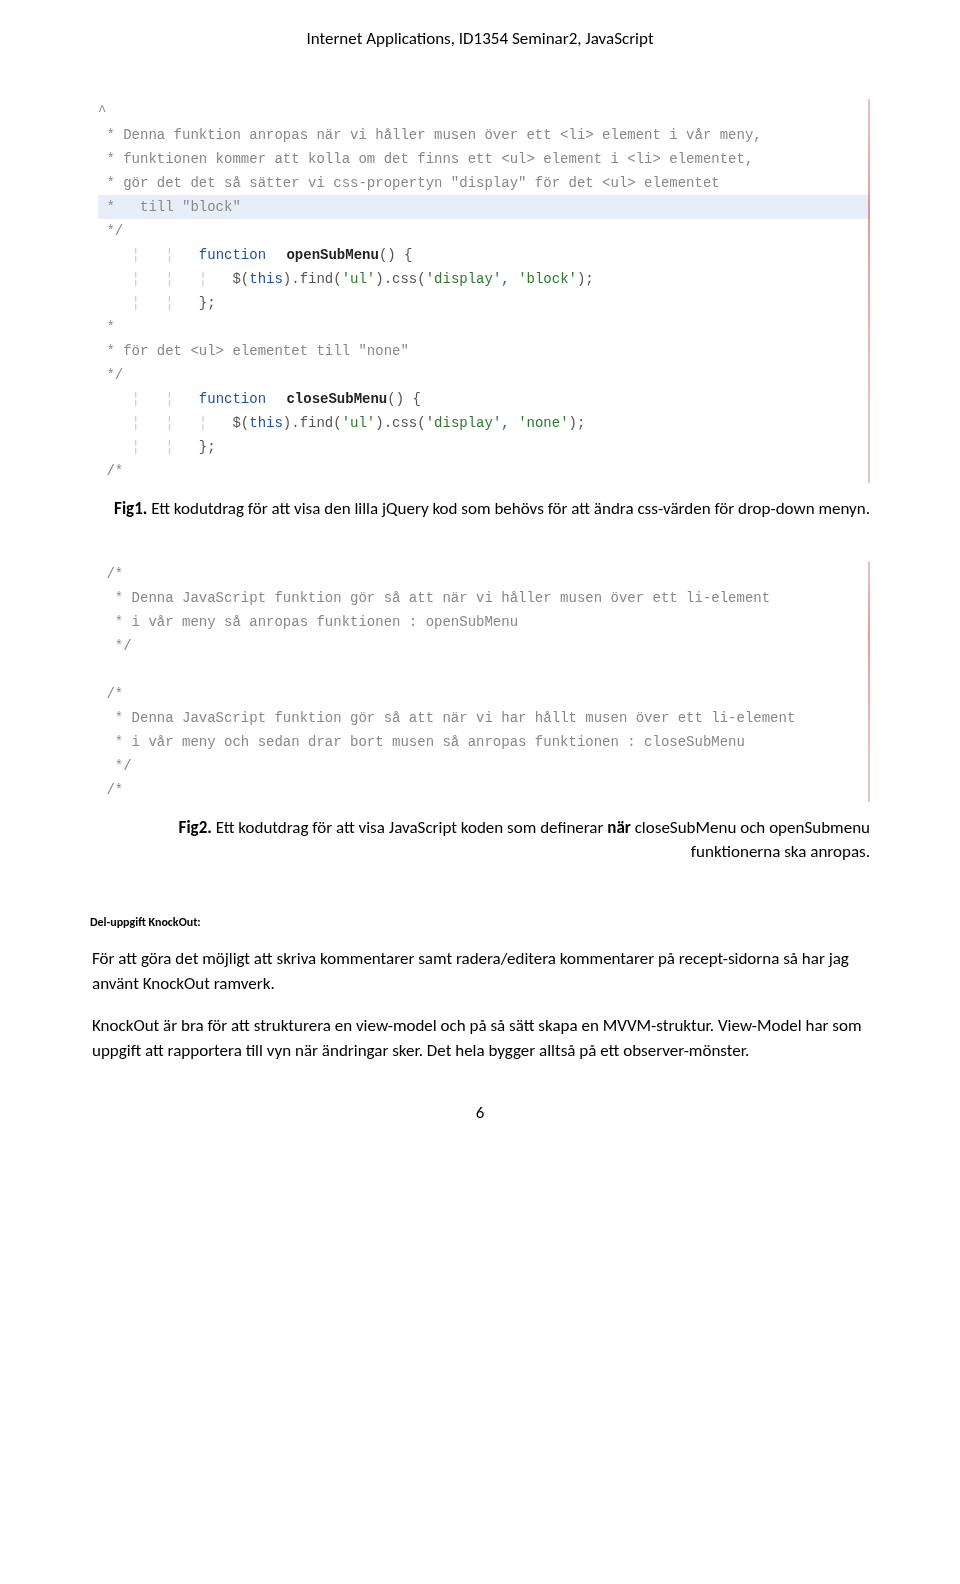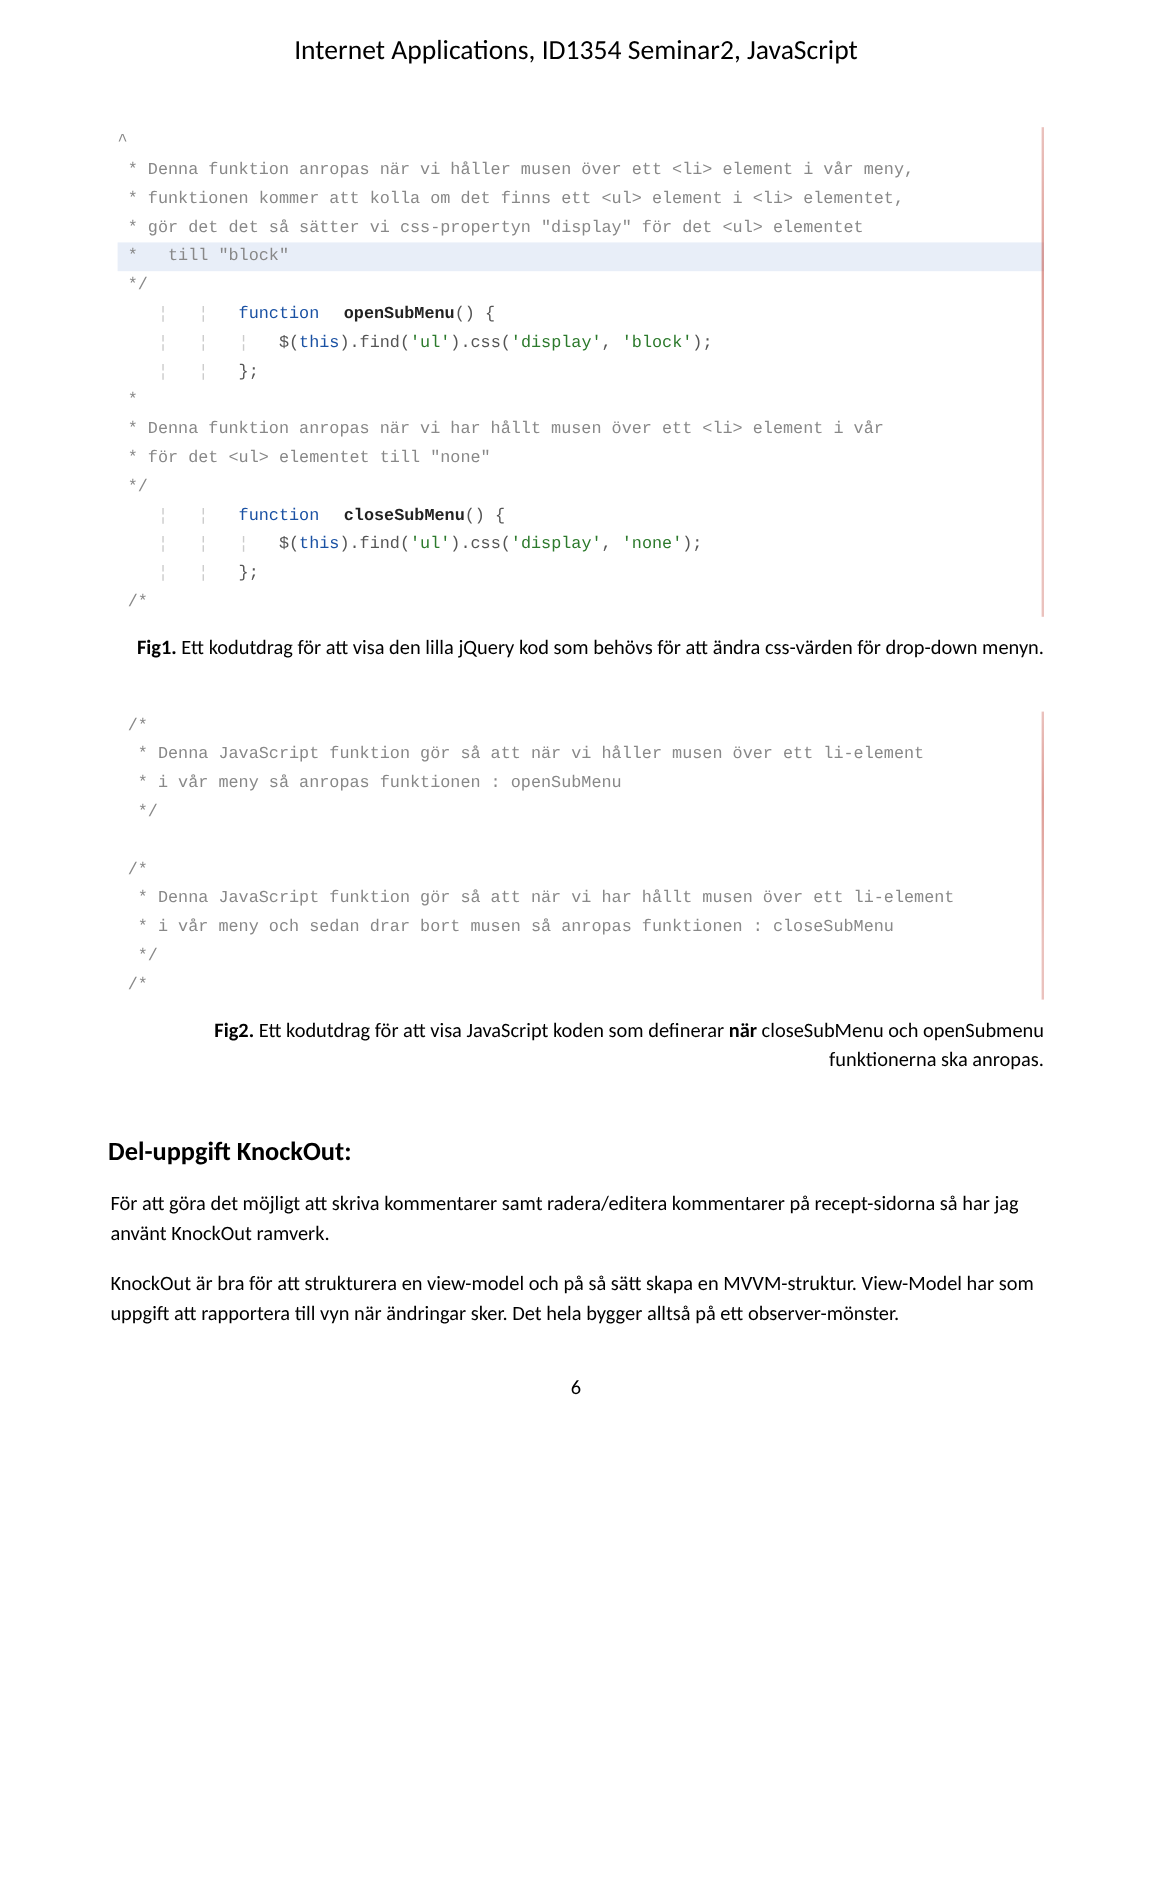"Internet Applications, ID1354 Seminar2," .header { font-size: 23px -> 17px }
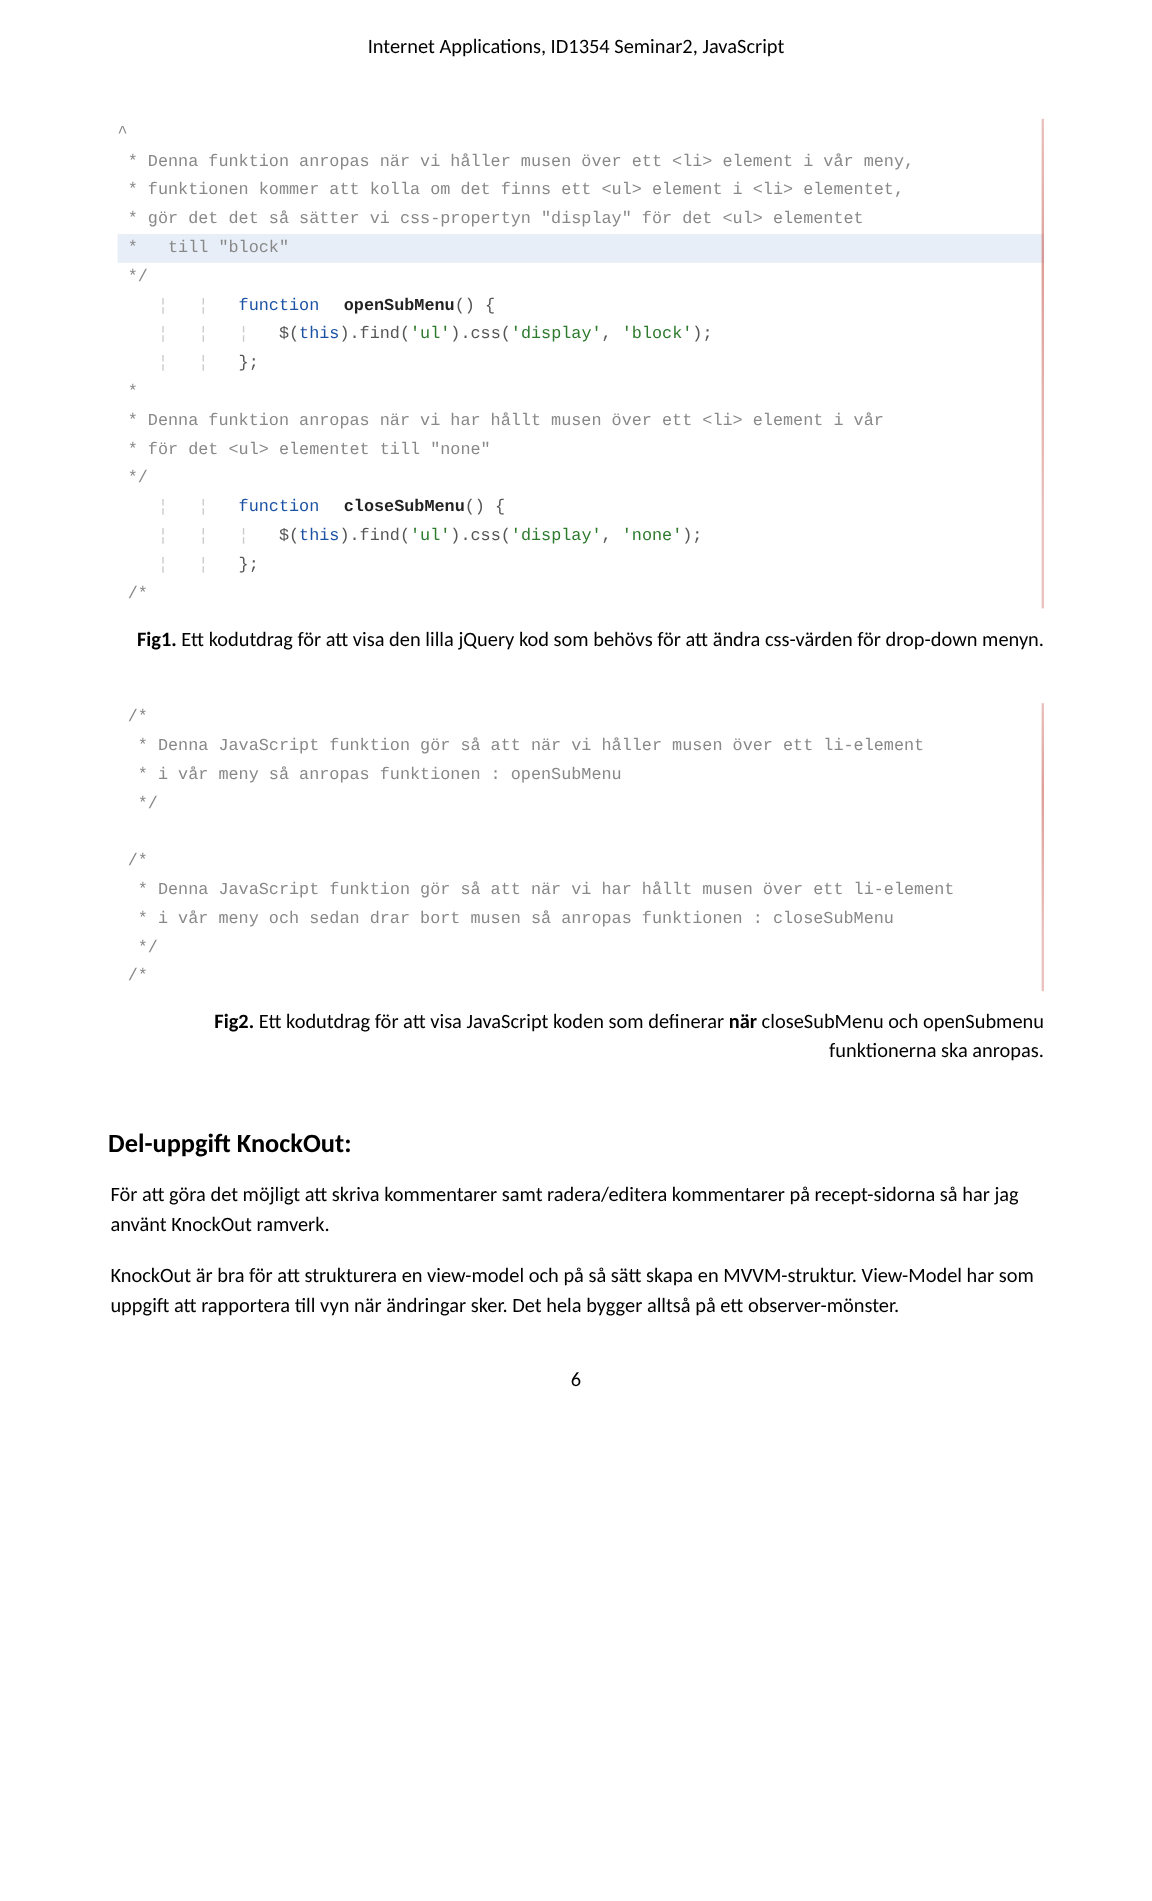"* Denna funktion anropas när vi har" div.line { html: <div> * Denna funktion anropas när vi har hållt musen över ett &lt;li&gt; element i vår</div> -> none }
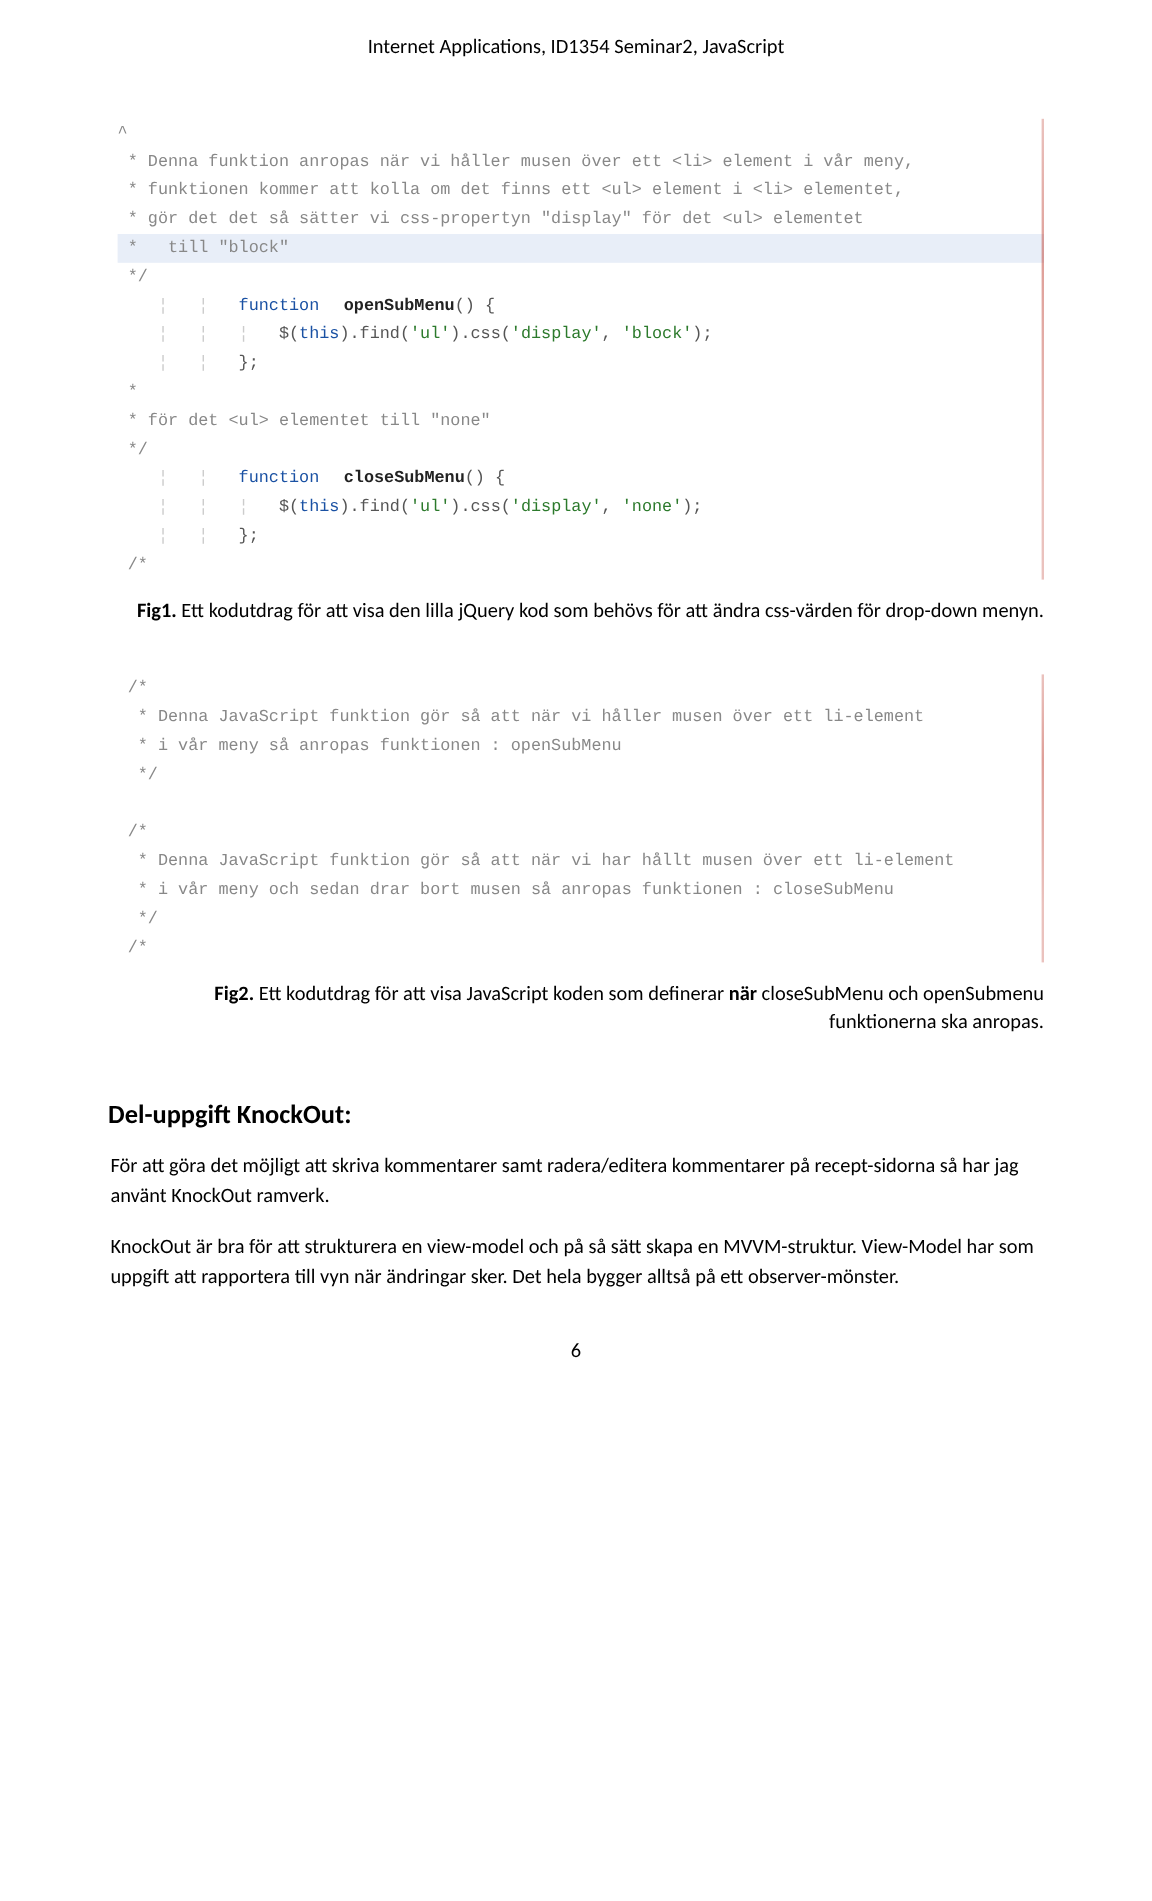"Del-uppgift KnockOut:" .section-title { font-size: 22px -> 12px }
